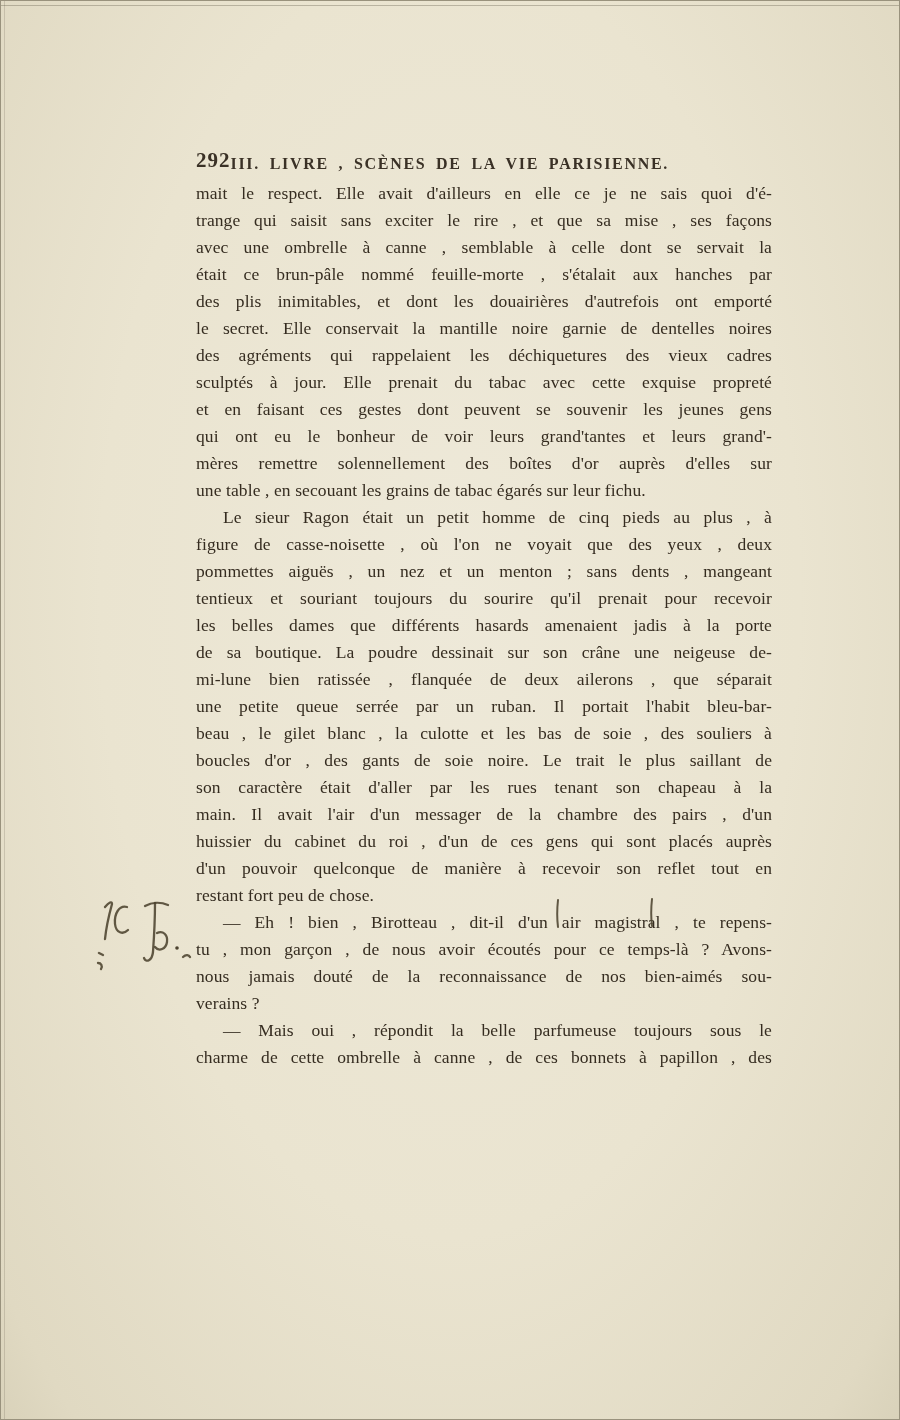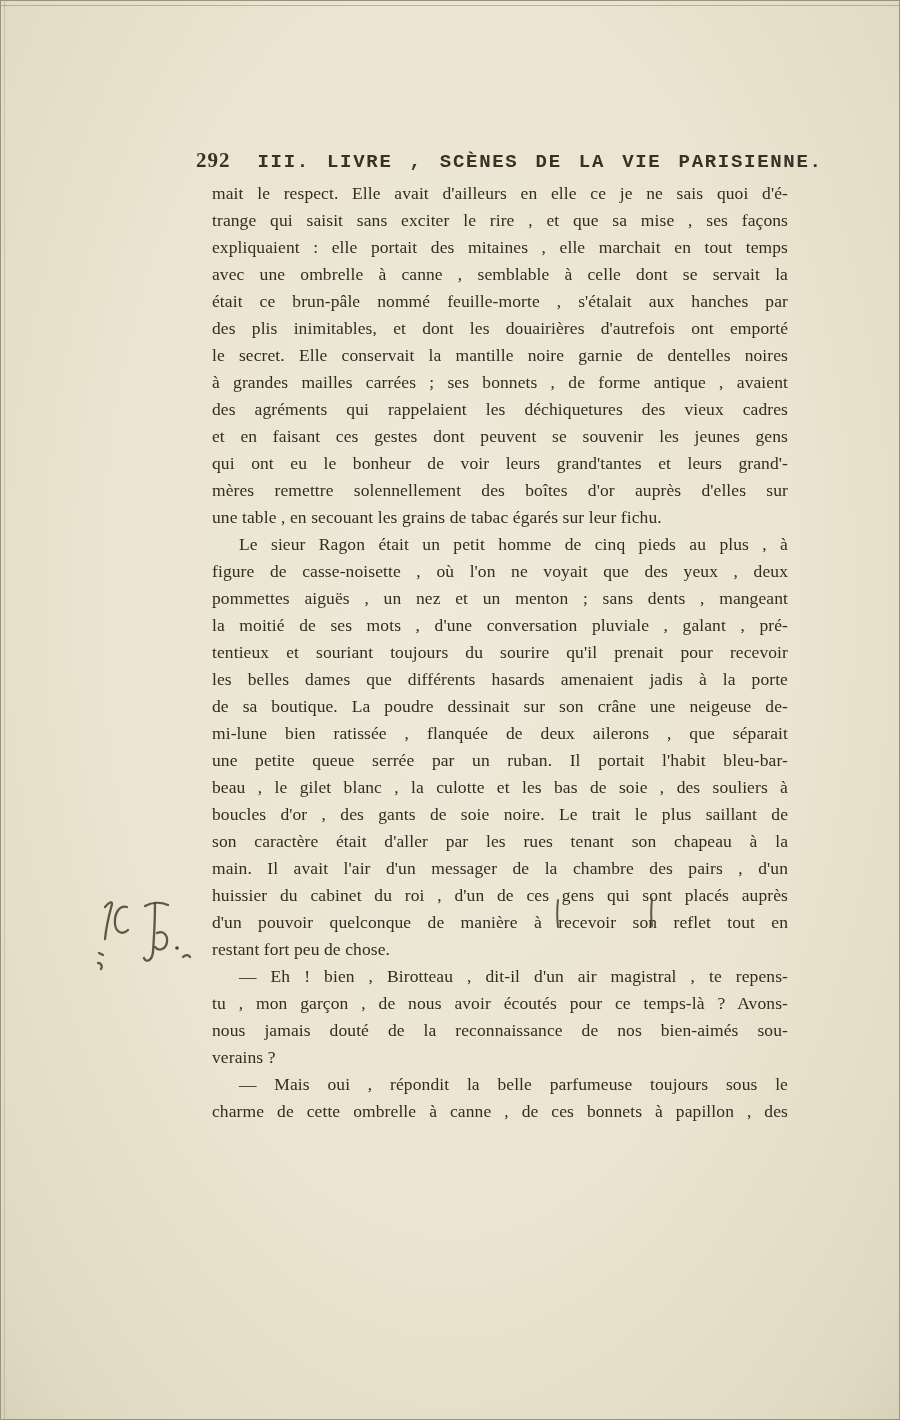"III. LIVRE , SCÈNES DE" .head-title { font-family: Liberation Mono, monospace -> none; font-size: 19px -> 16px; margin-left: 27px -> none }
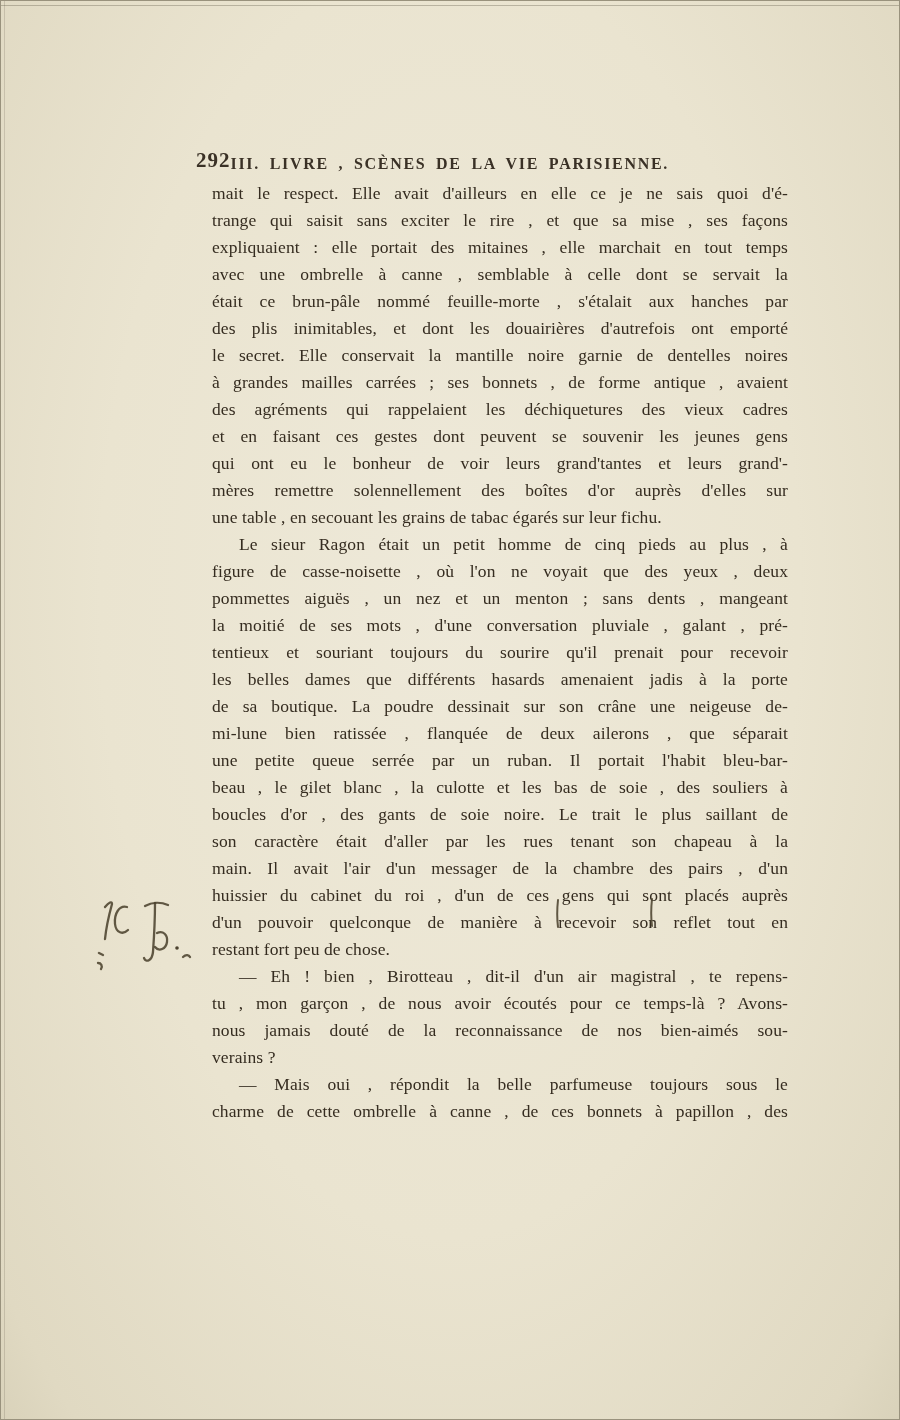"mait le respect. Elle avait" .text-block { left: 211px -> 195px }
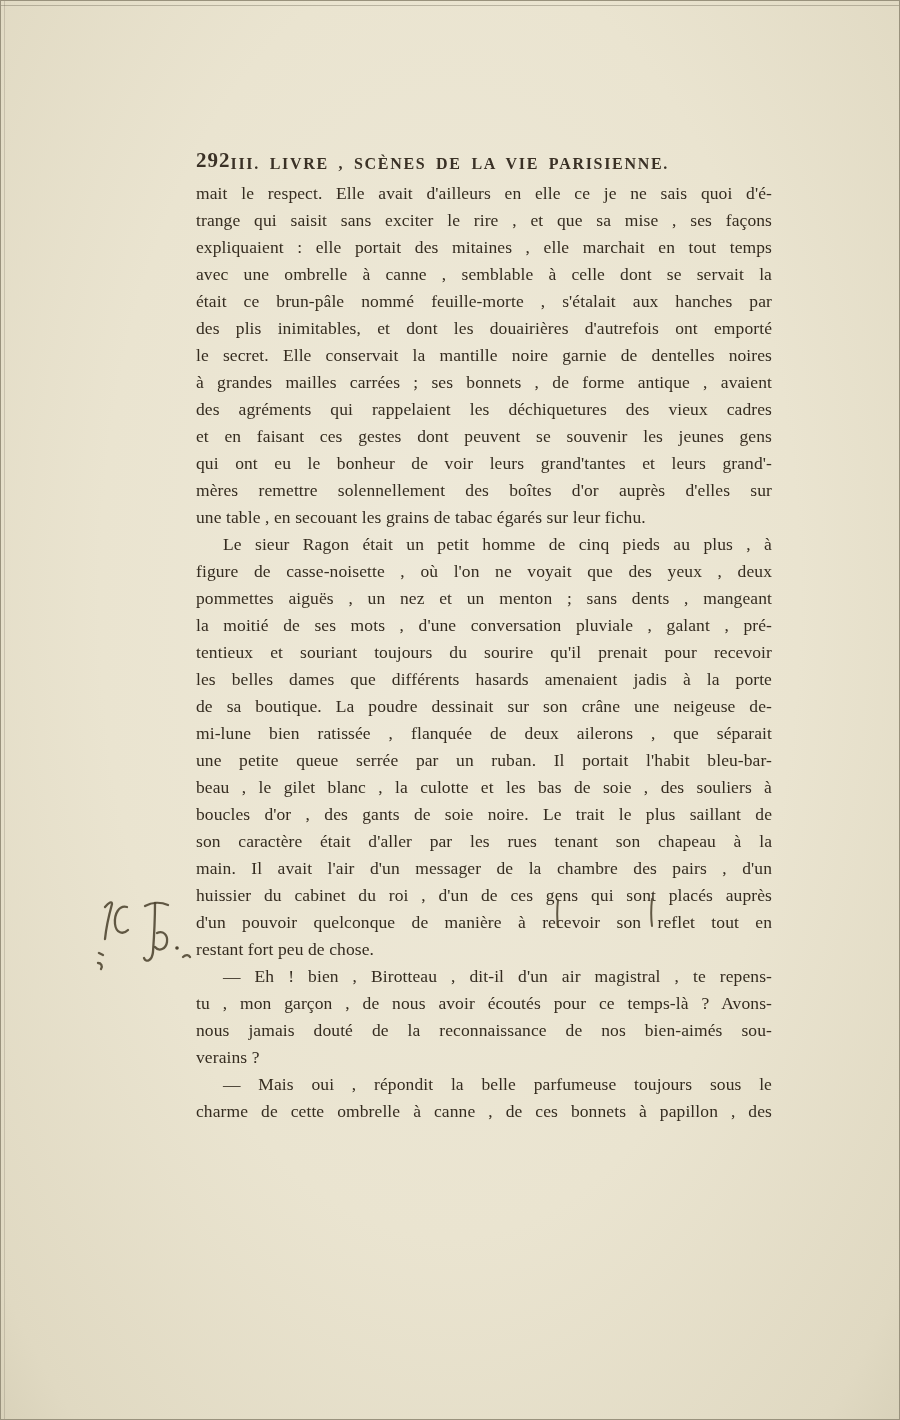"expliquaient : elle portait des" div.line { html: <div>expliquaient : elle portait des mitaines , elle marchait en tout temps</div> -> none }
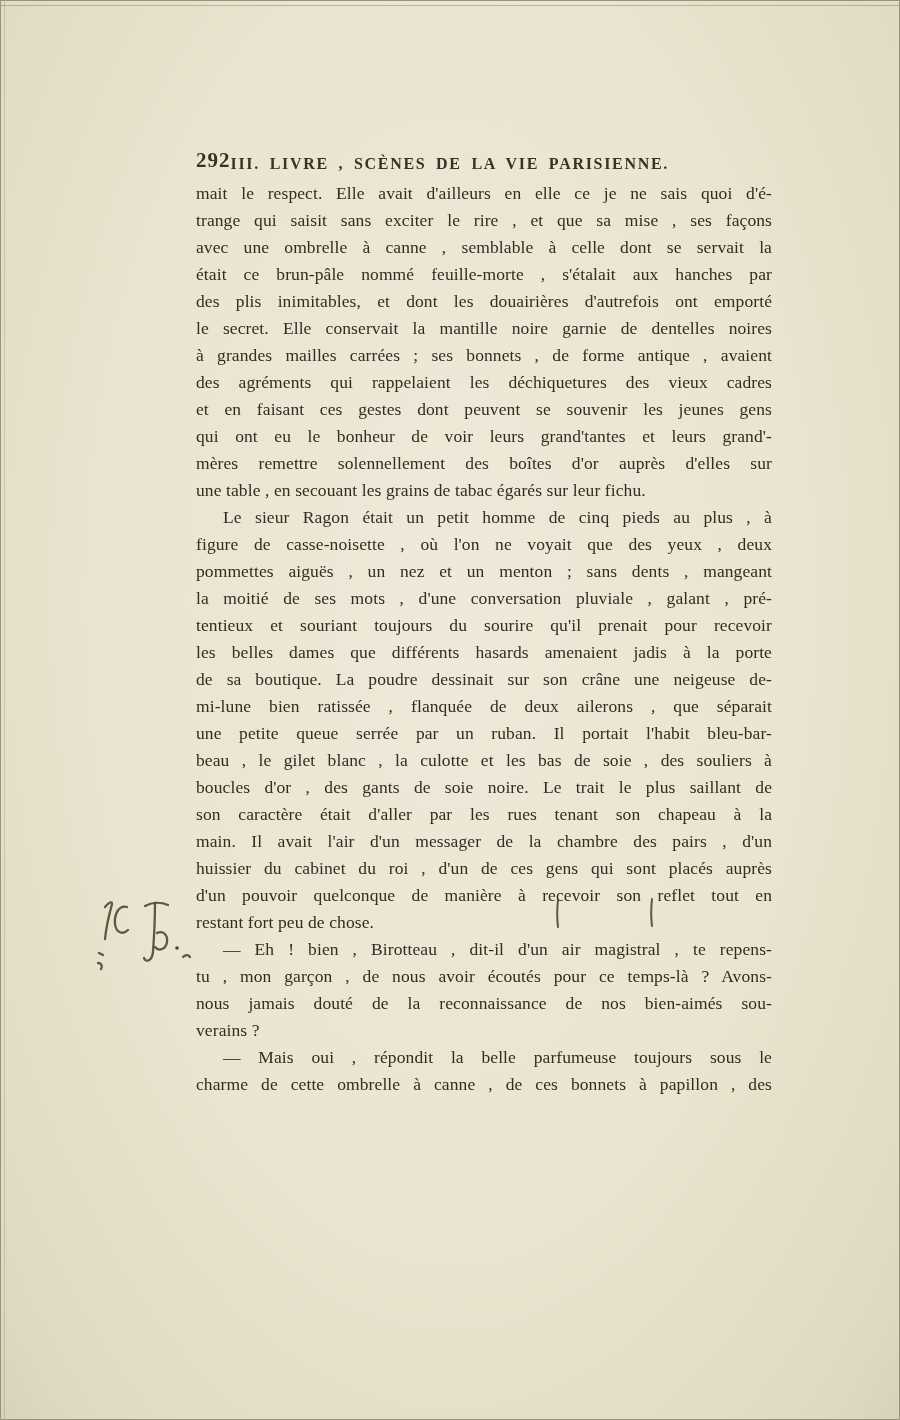"à grandes mailles carrées ;" div.line { html: <div>à grandes mailles carrées ; ses bonnets , de forme antique , avaient</div> -> none }
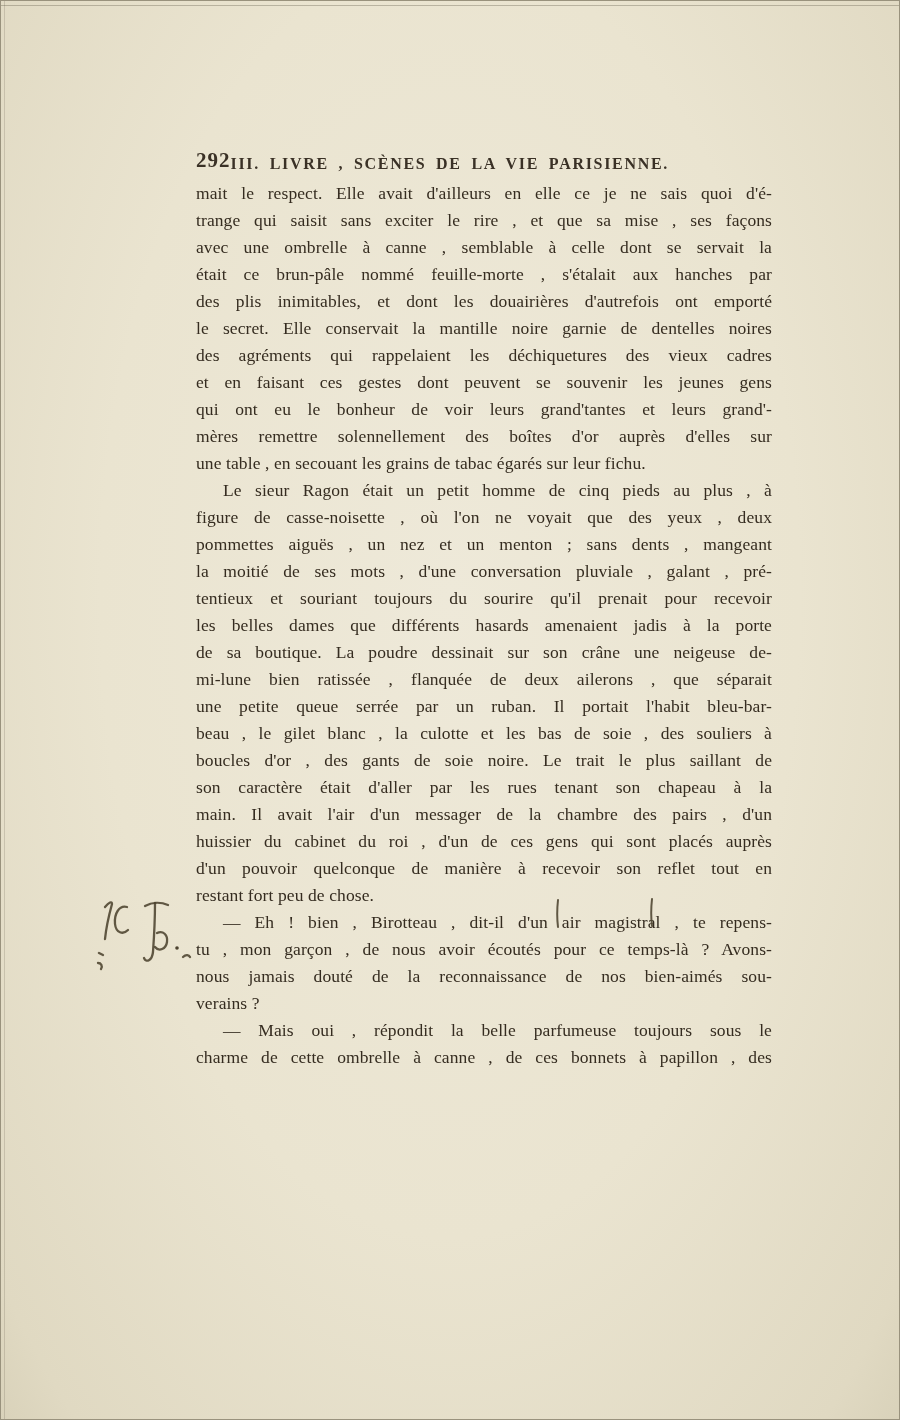"sculptés à jour. Elle prenait" div.line { html: none -> <div>sculptés à jour. Elle prenait du tabac avec cette exquise propreté</div> }
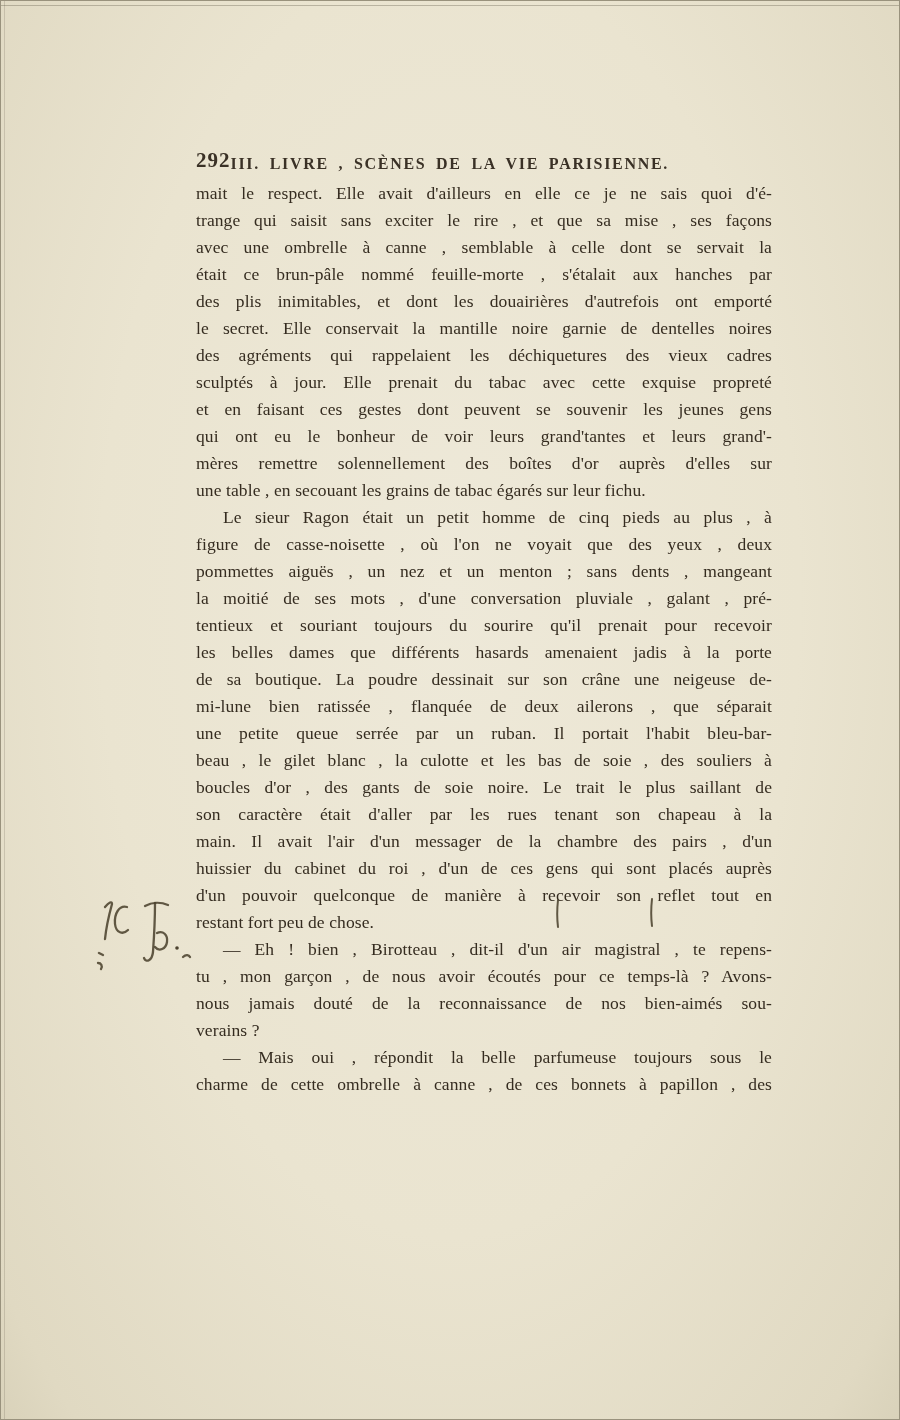"la moitié de ses mots" div.line { html: <div>la moitié de ses mots , d'une conversation pluviale , galant , pré-</div> -> none }
